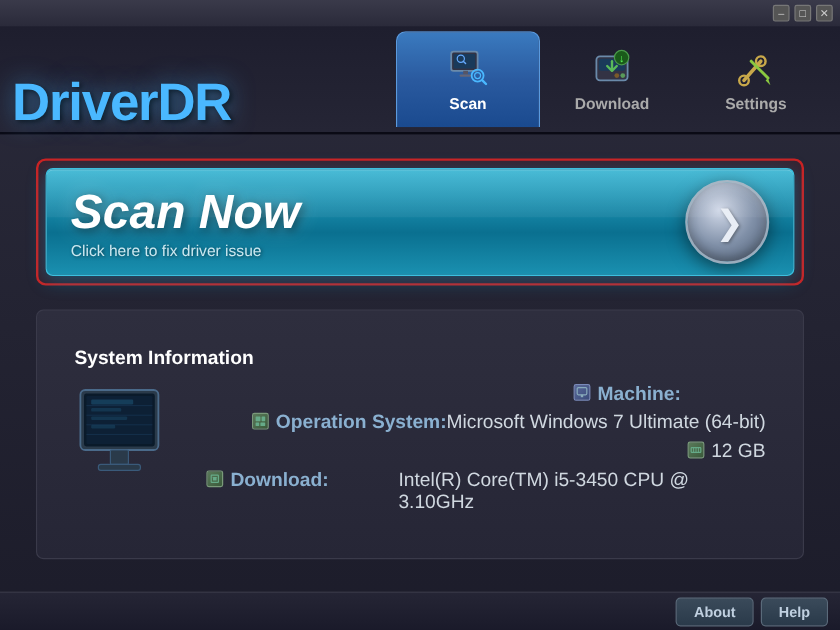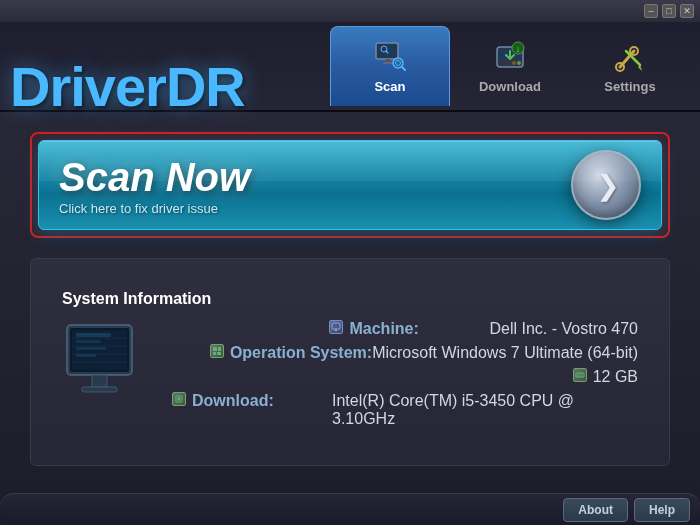"DriverDR" .logo { font-size: 56px -> 44px }
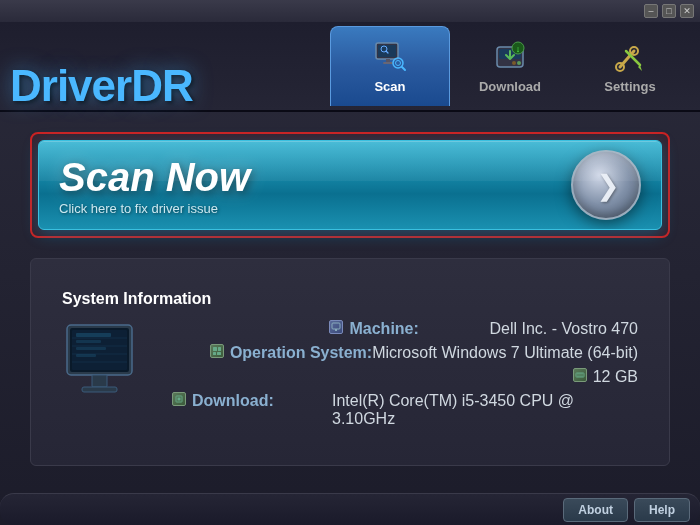"Dell Inc. - Vostro 470" span.sys-info-value { html: <span>Dell Inc. - Vostro 470</span> -> none }
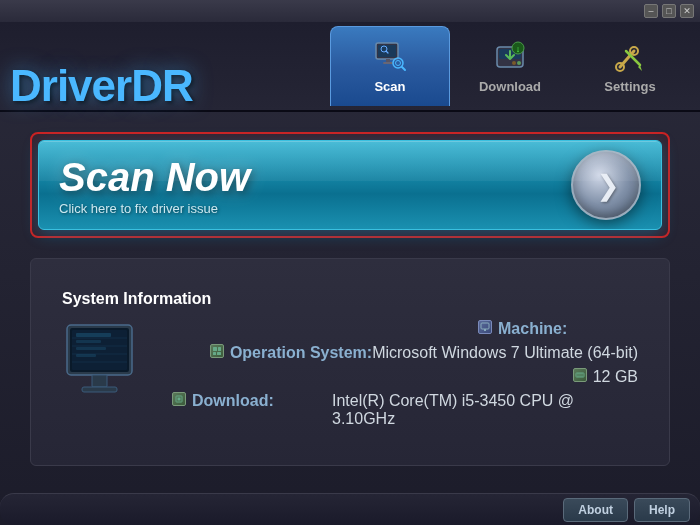"About" .bottom-bar { border-radius: 14px -> none }
